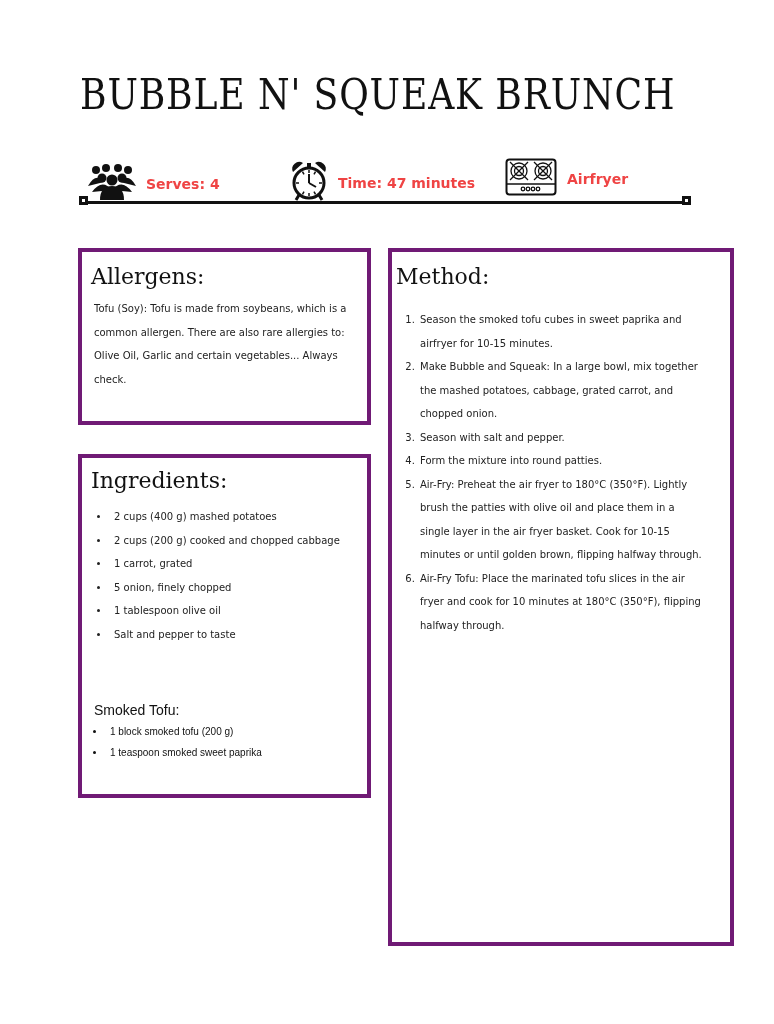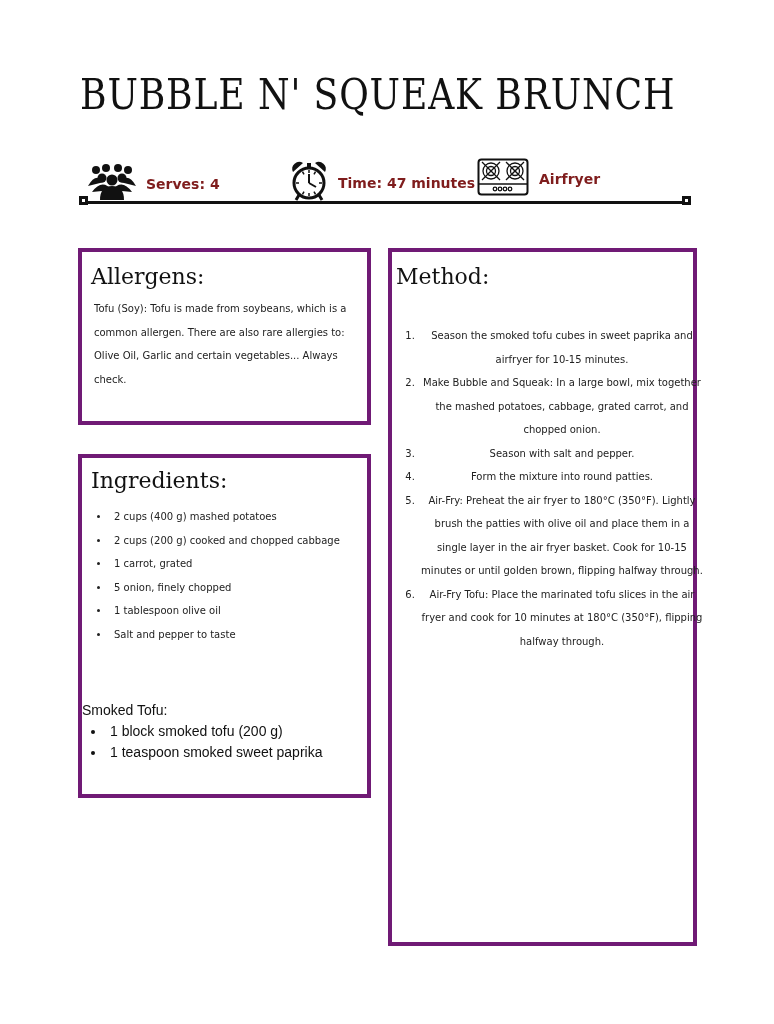"Serves: 4" .meta-label { color: #7f1d1d -> #ef4444 }
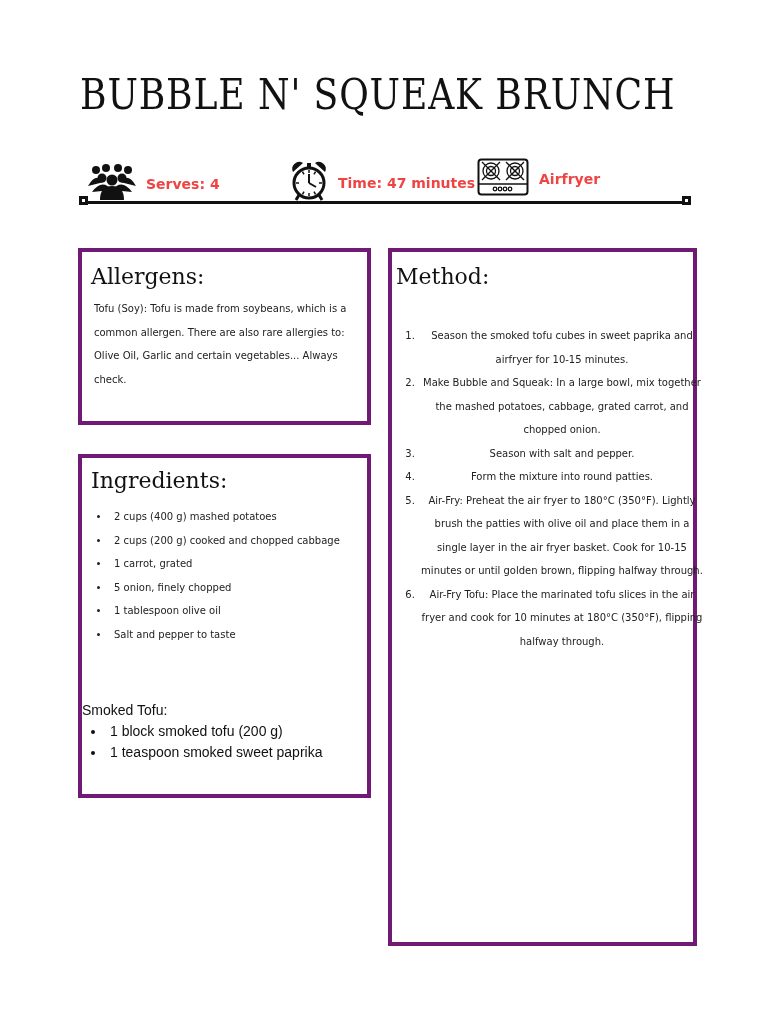"Airfryer" div.meta-item { left: 477px -> 505px }
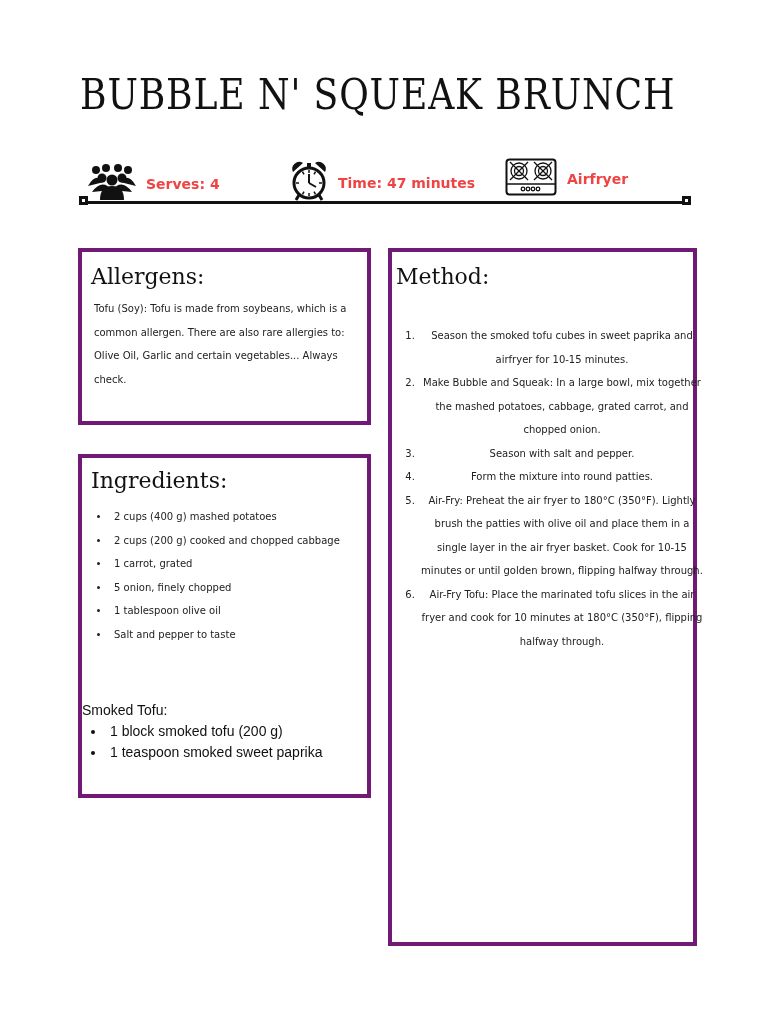"Method:" section.box { width: 309px -> 346px }
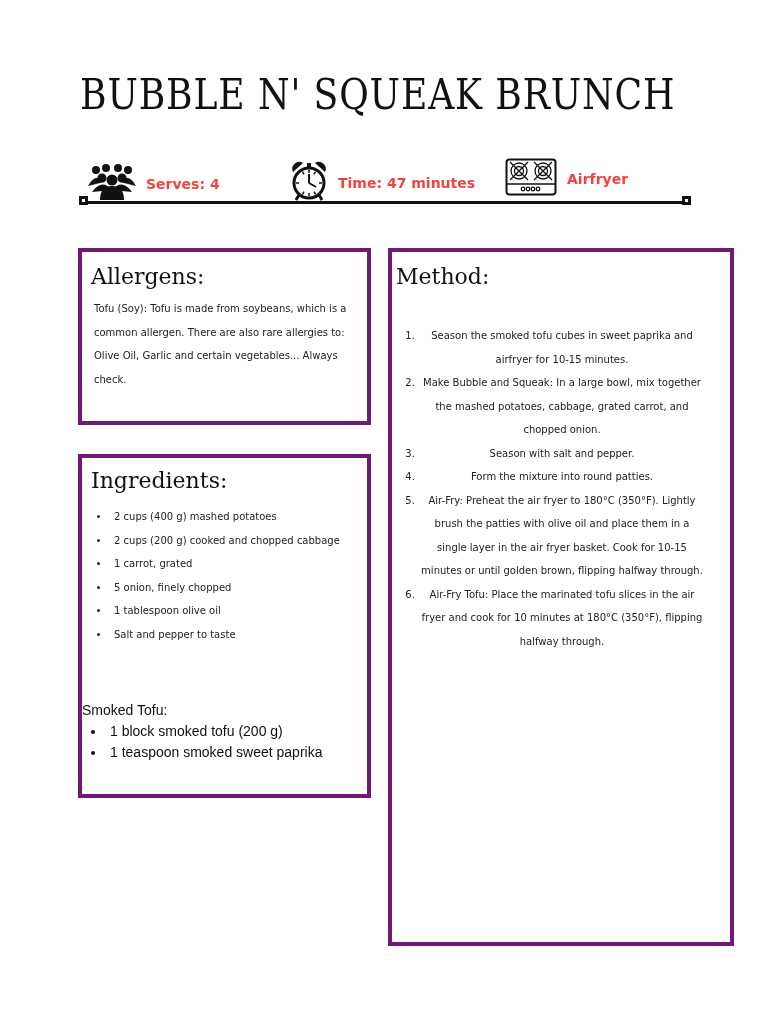"Season the smoked tofu cubes" ol.method { text-align: center -> none; top: 72px -> 56px }
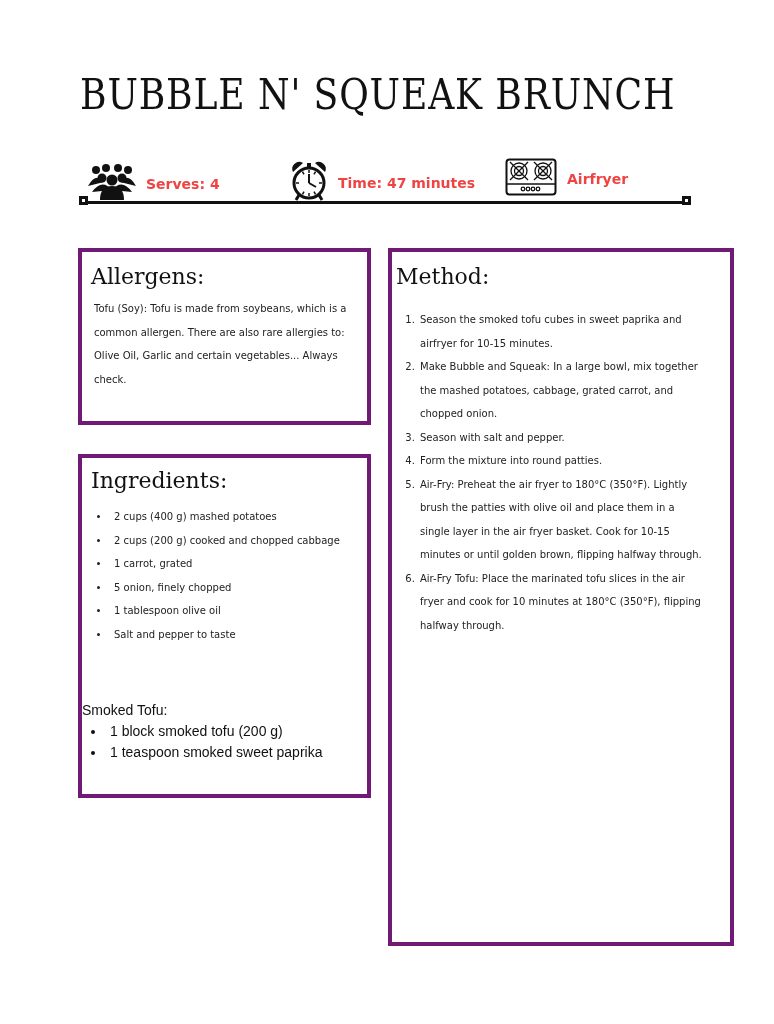"Smoked Tofu:" p.sub-heading { left: 0px -> 12px }
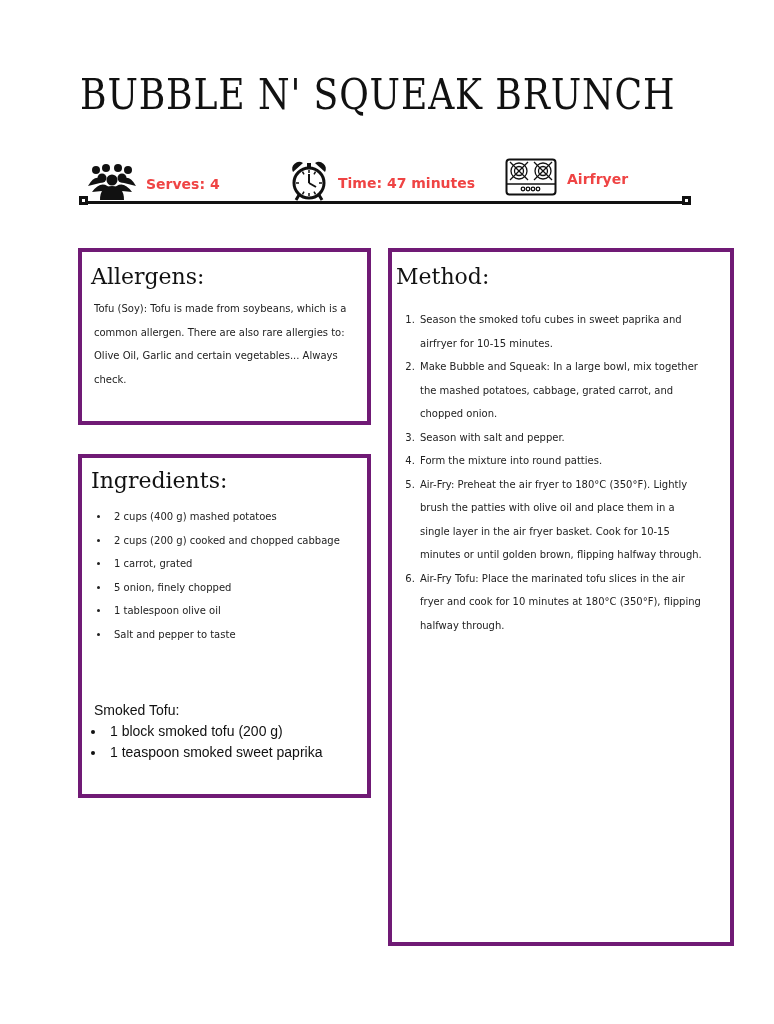"1 block smoked tofu (200" ul.tofu { font-size: 14px -> 10px }
